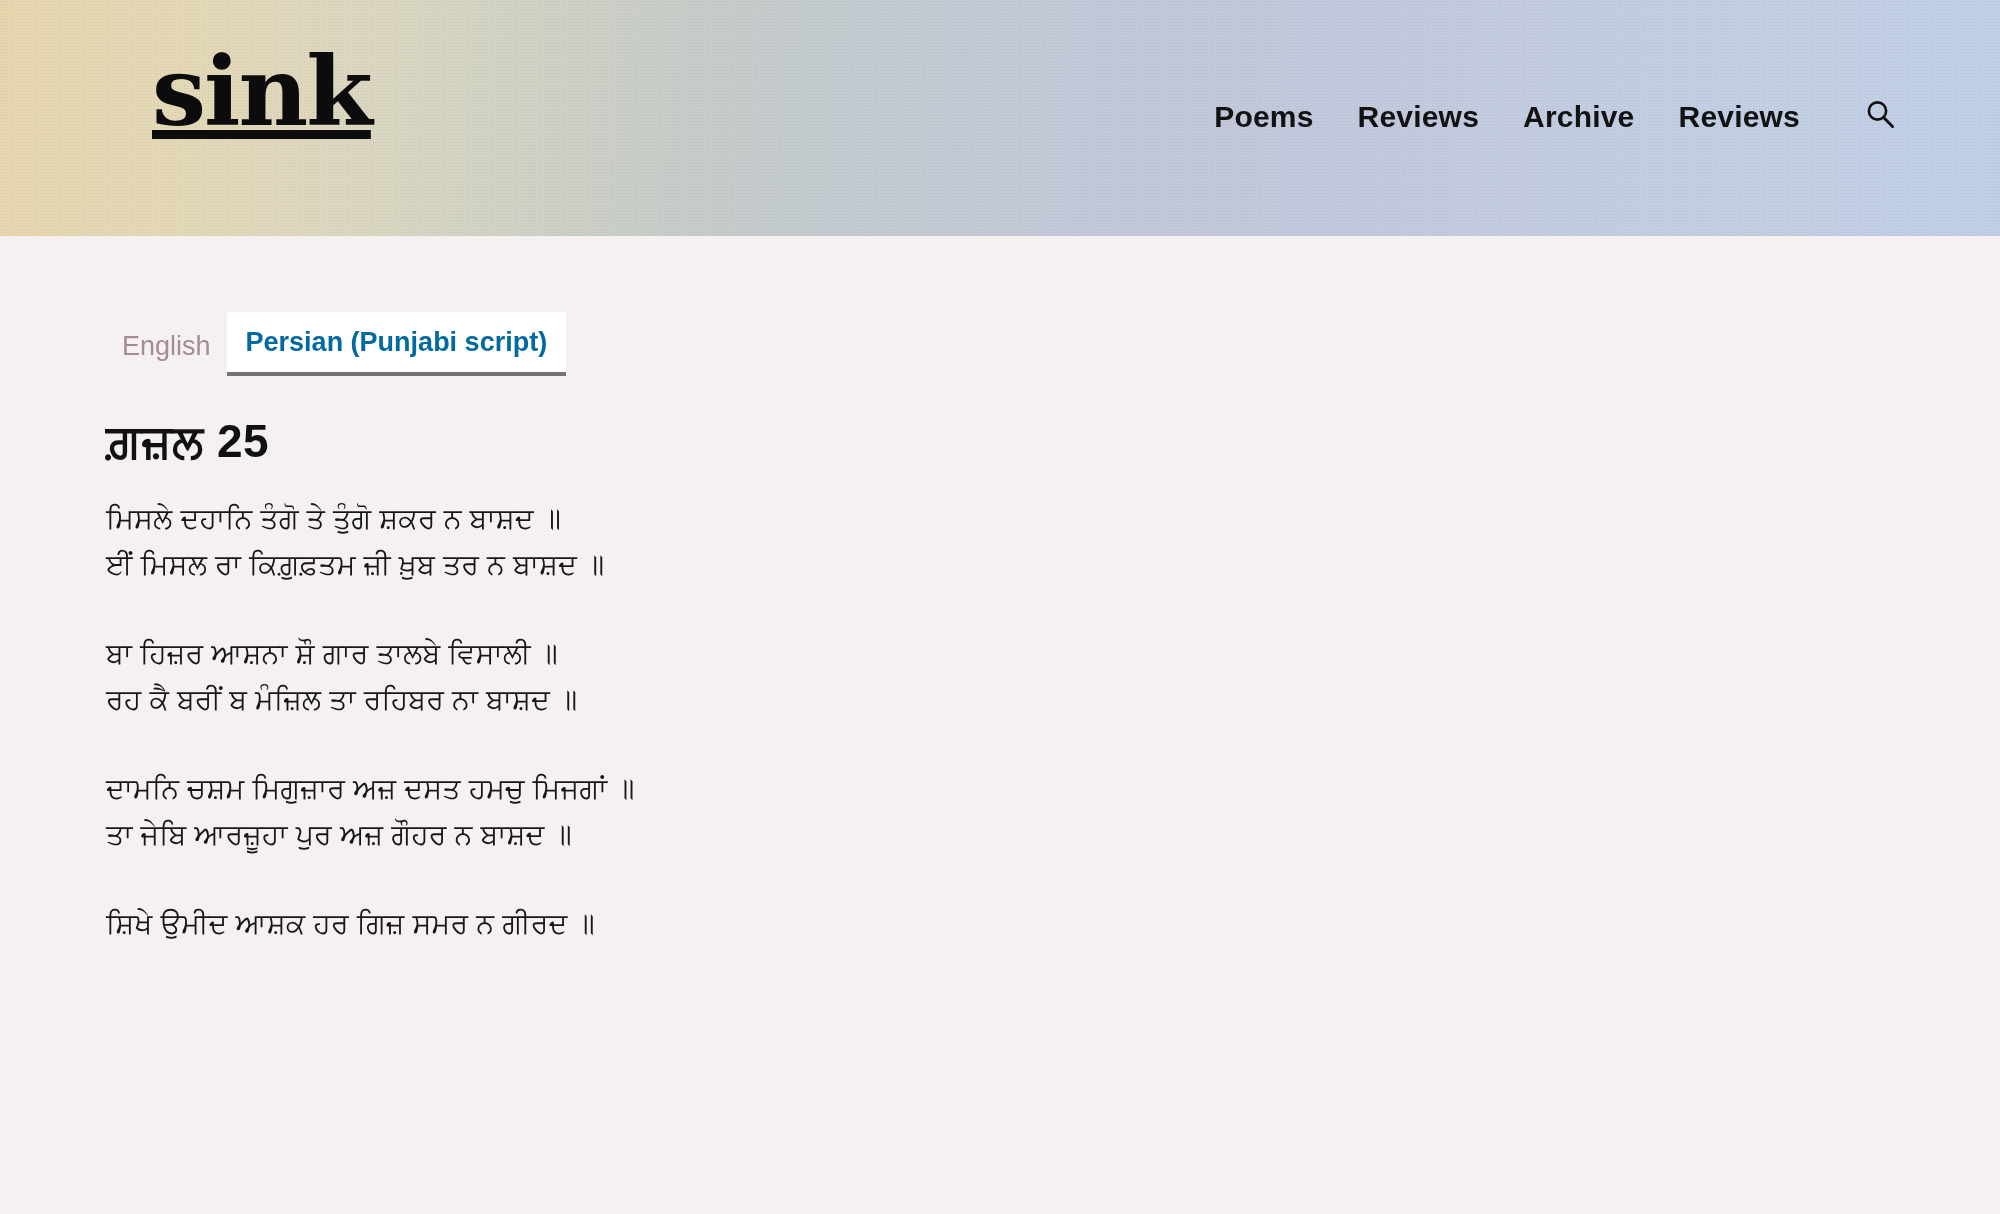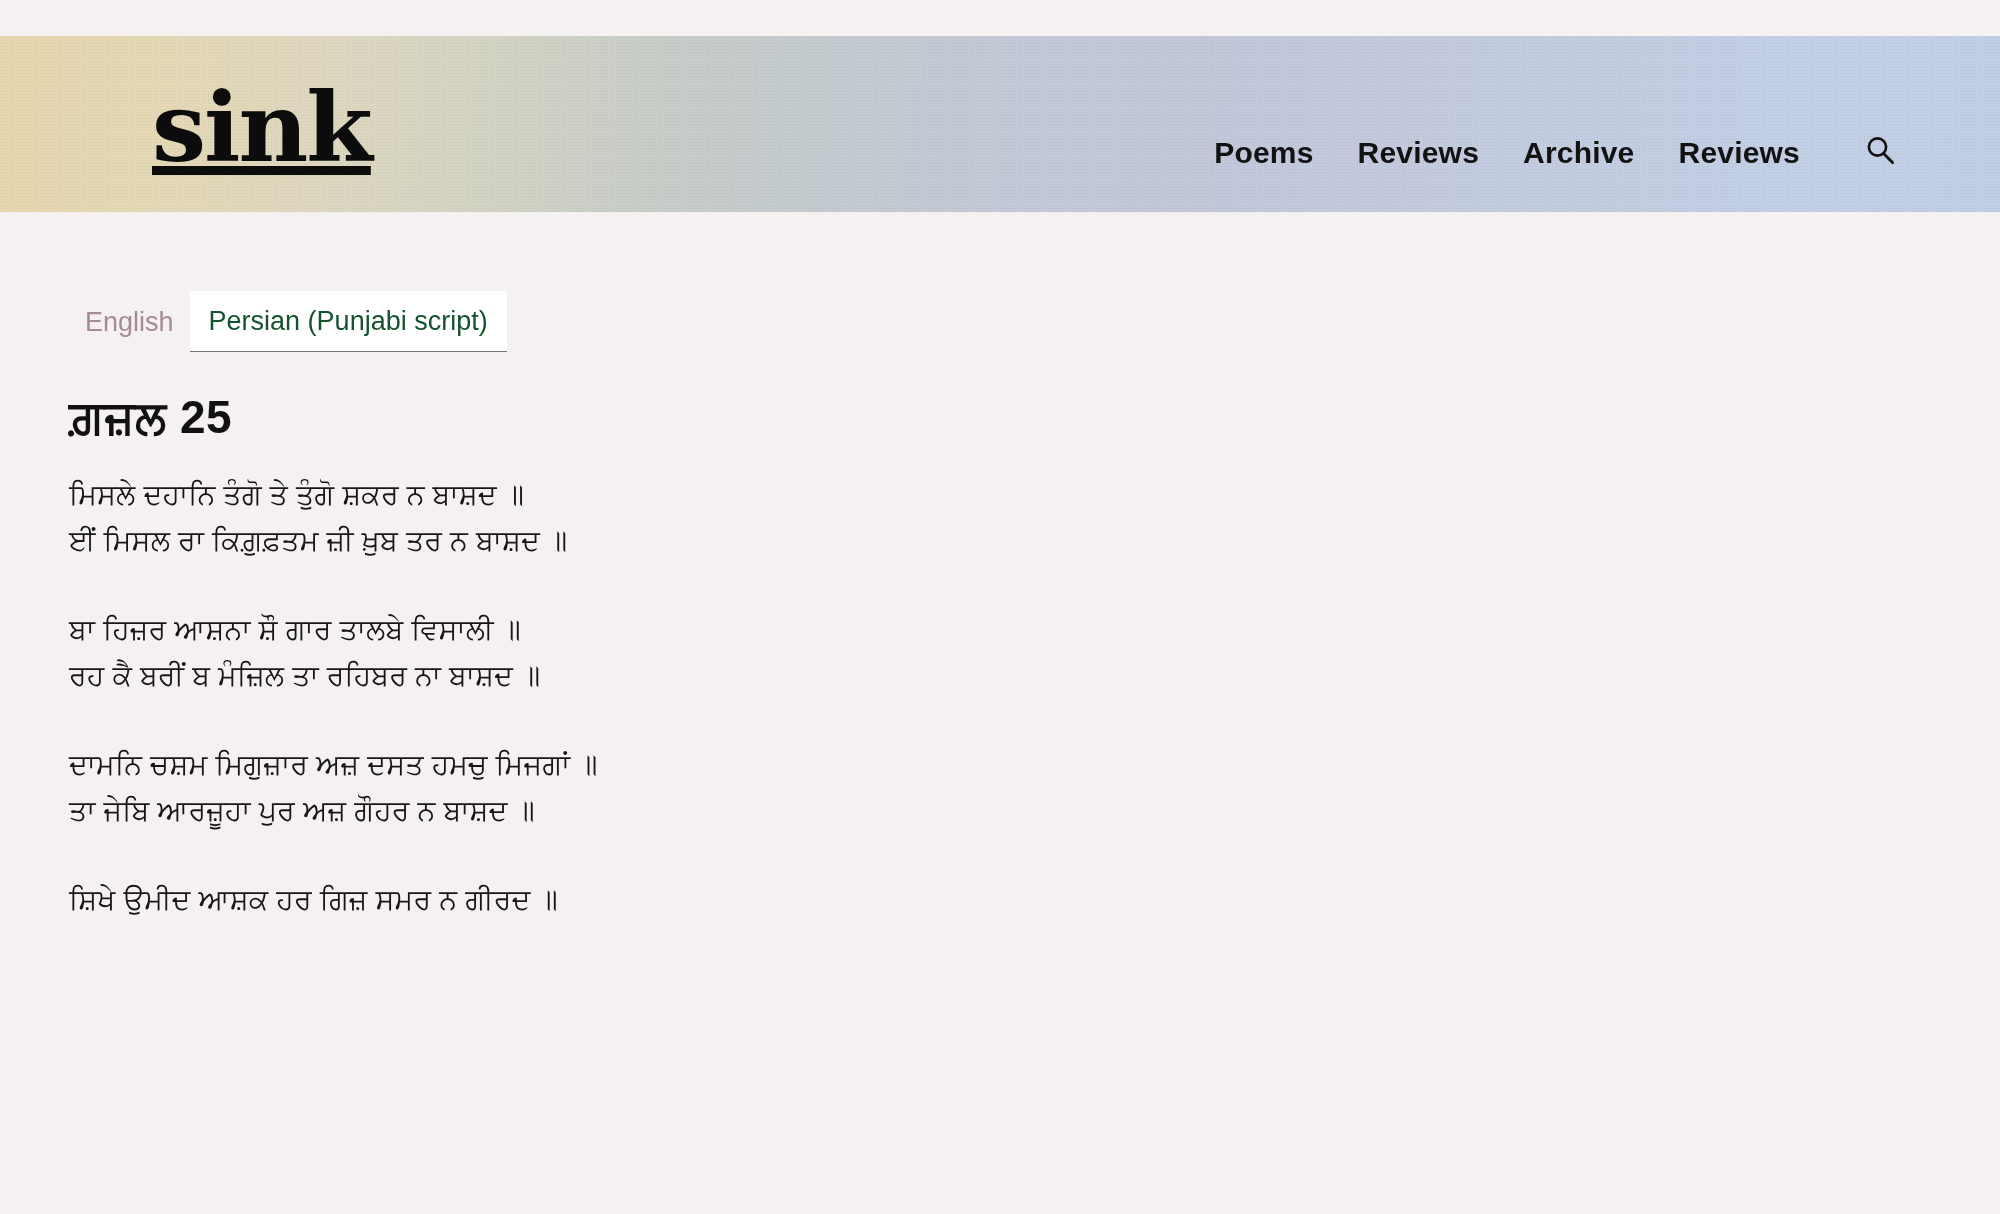"sink" .site-header { height: 176px -> 236px; margin-top: 36px -> none }
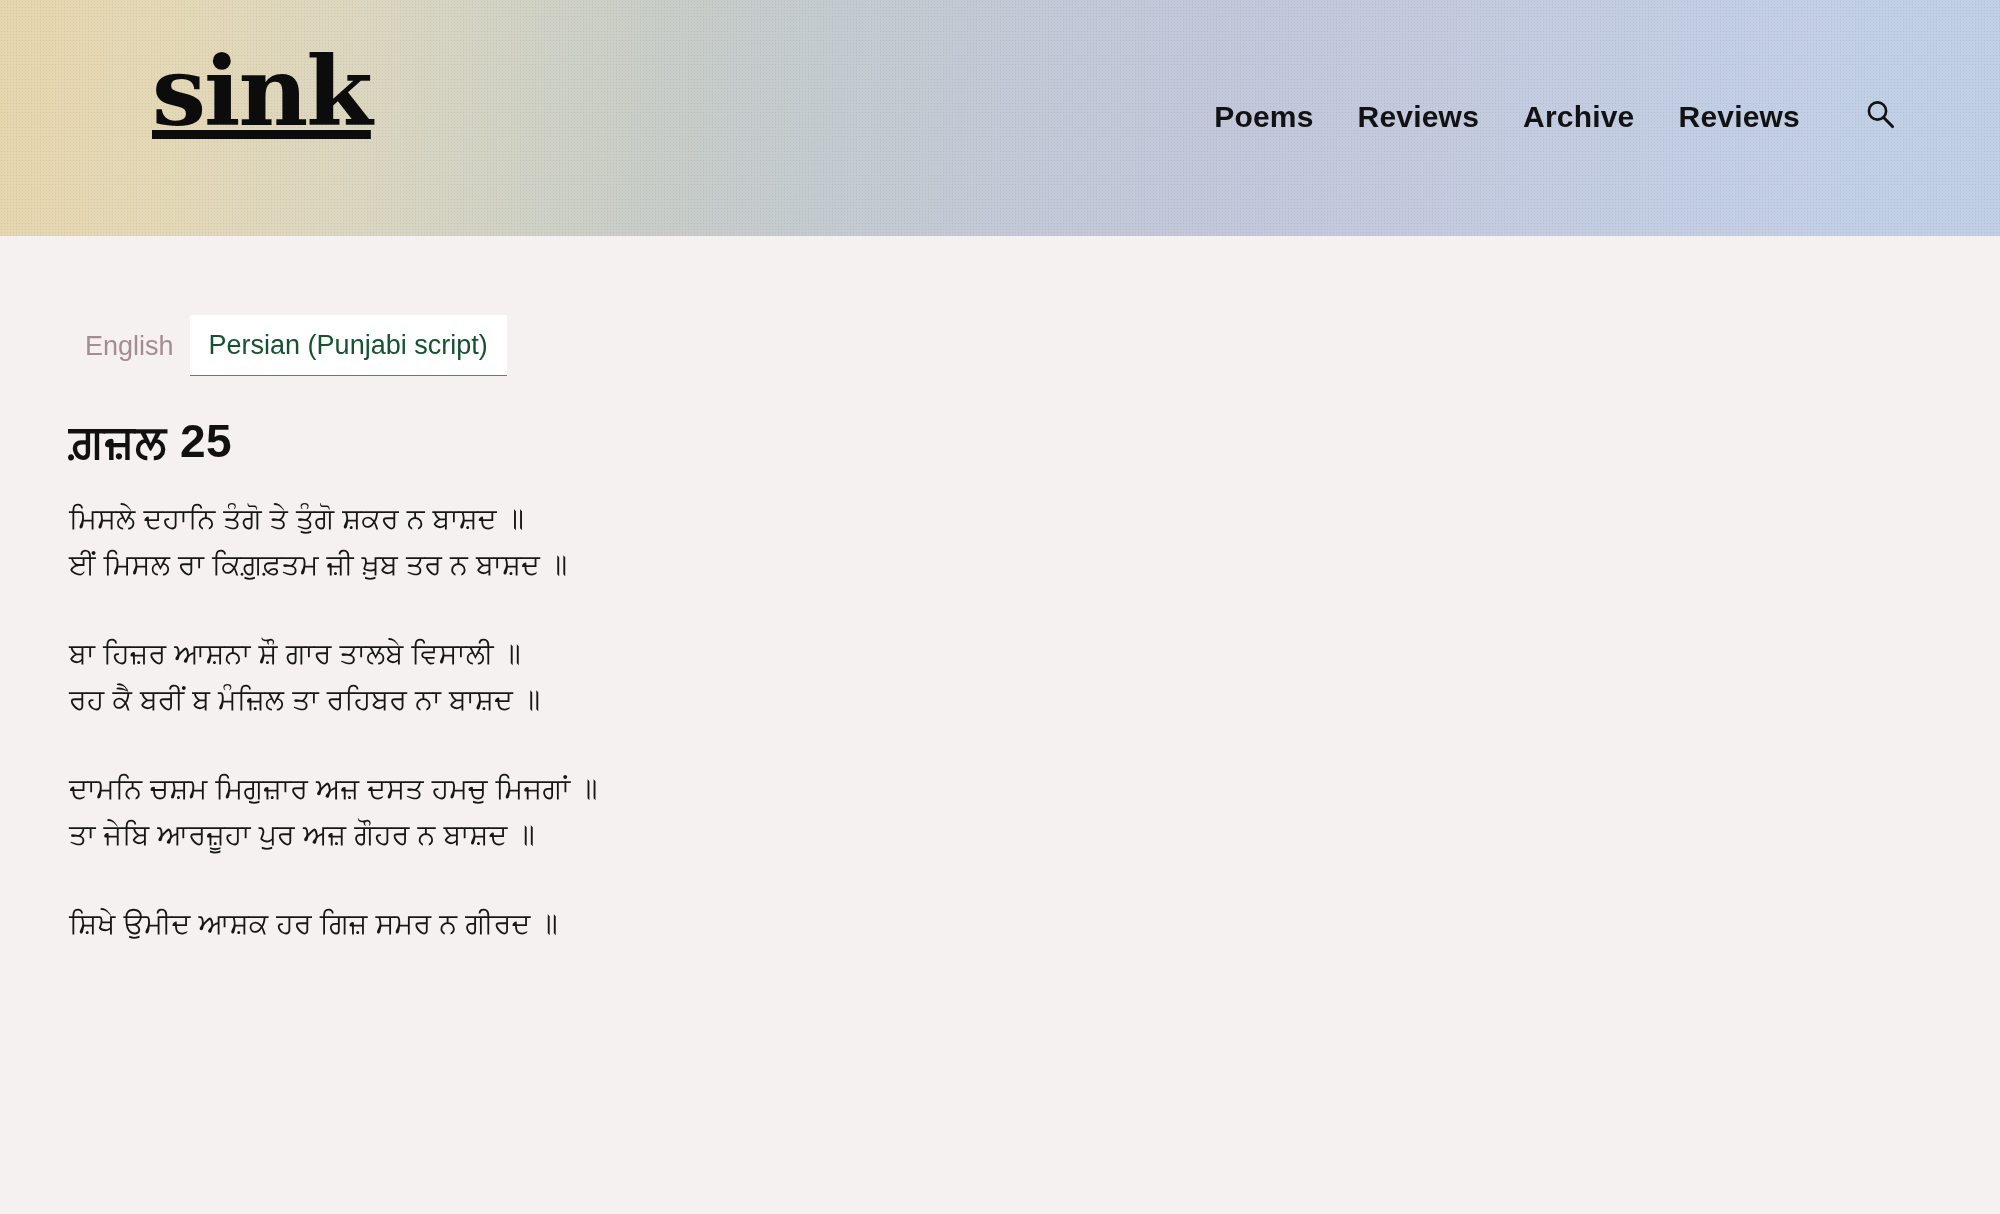"English" .page-main { padding: 0 0 0 69px -> 0 0 0 106px }
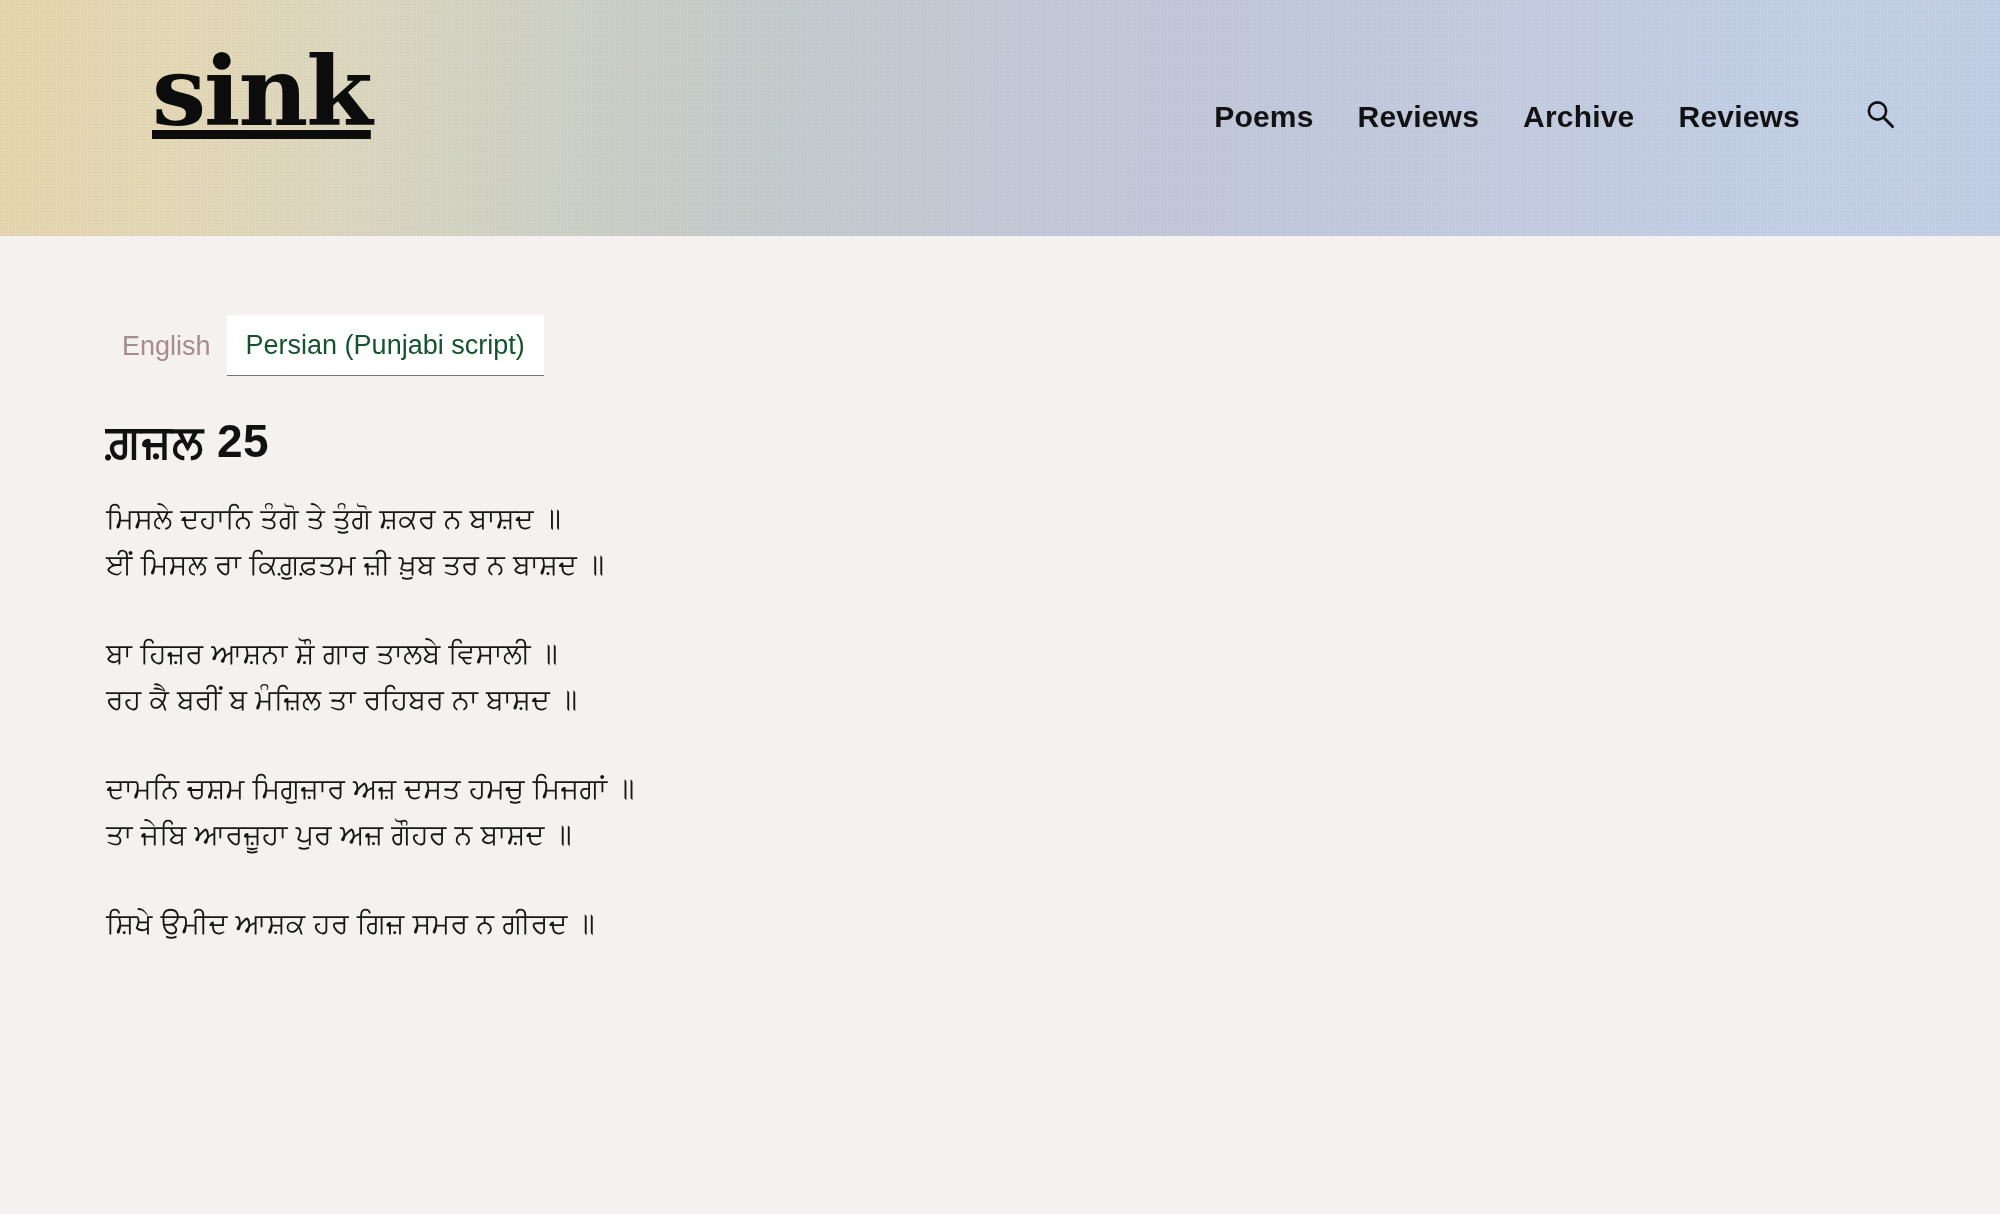"Persian (Punjabi script)" .tab-active { border-bottom: 1px solid #737373 -> 4px solid #737373; color: #14532d -> #0369a1; font-weight: none -> bold }
